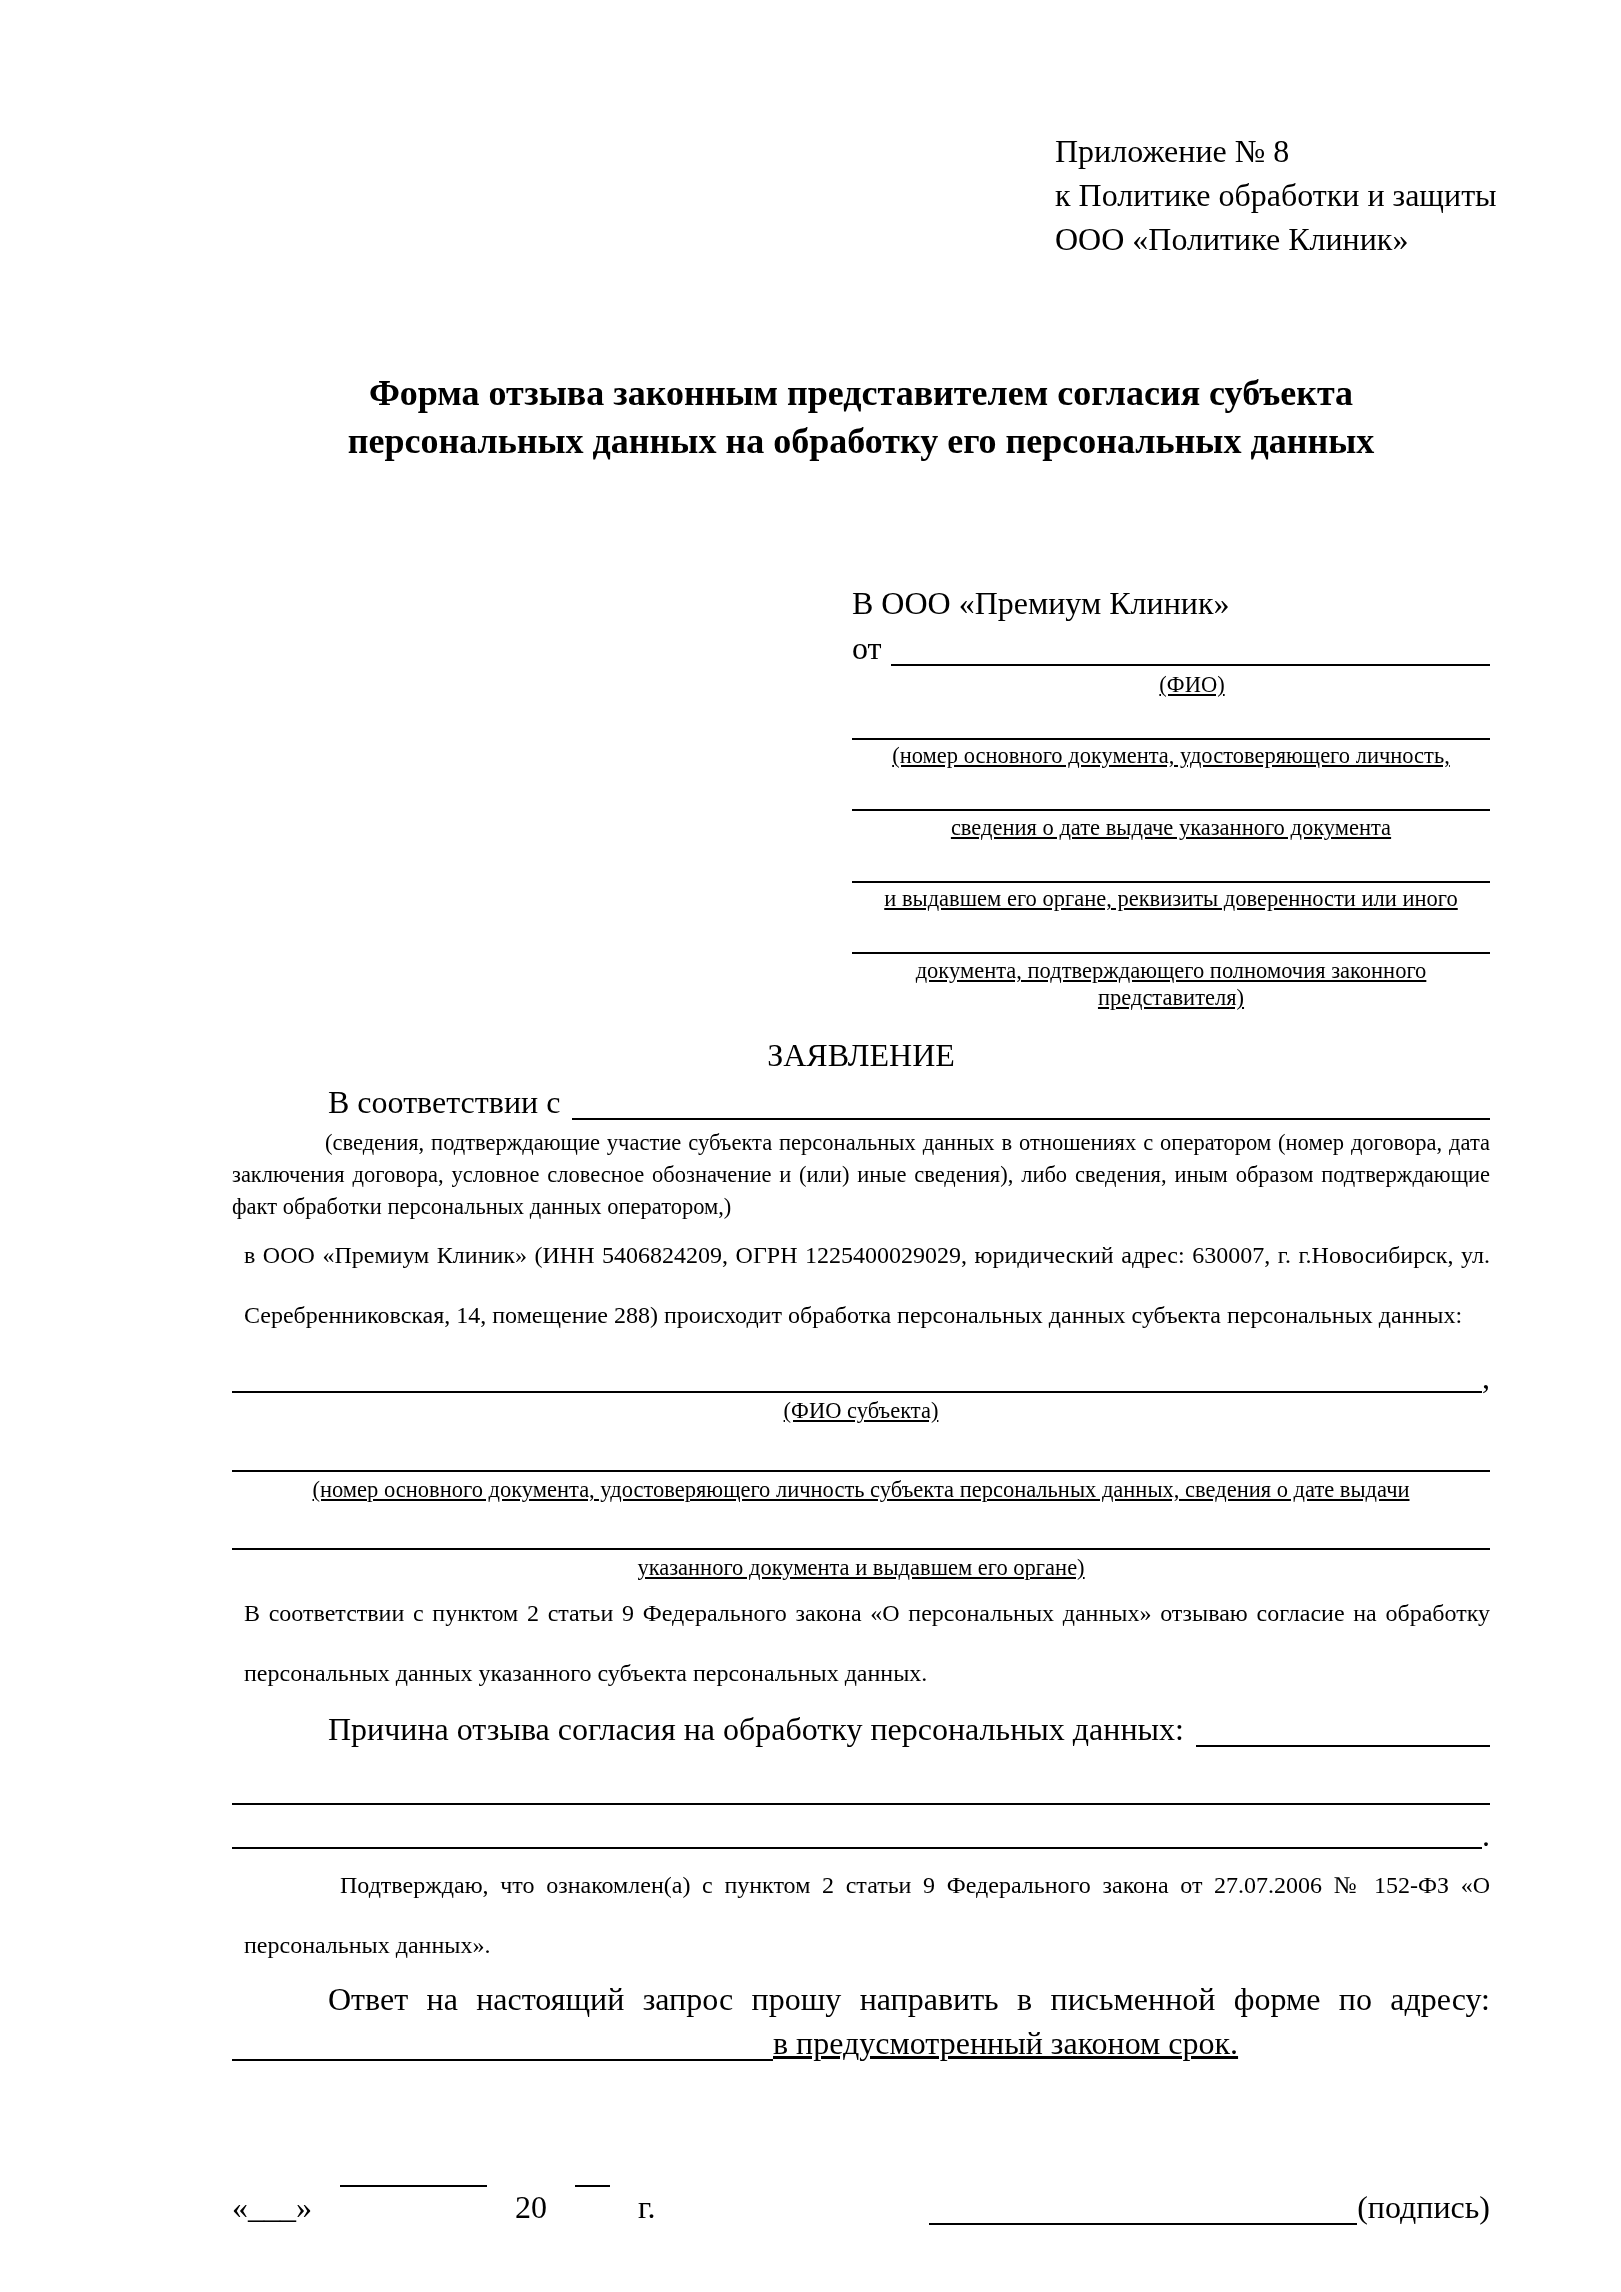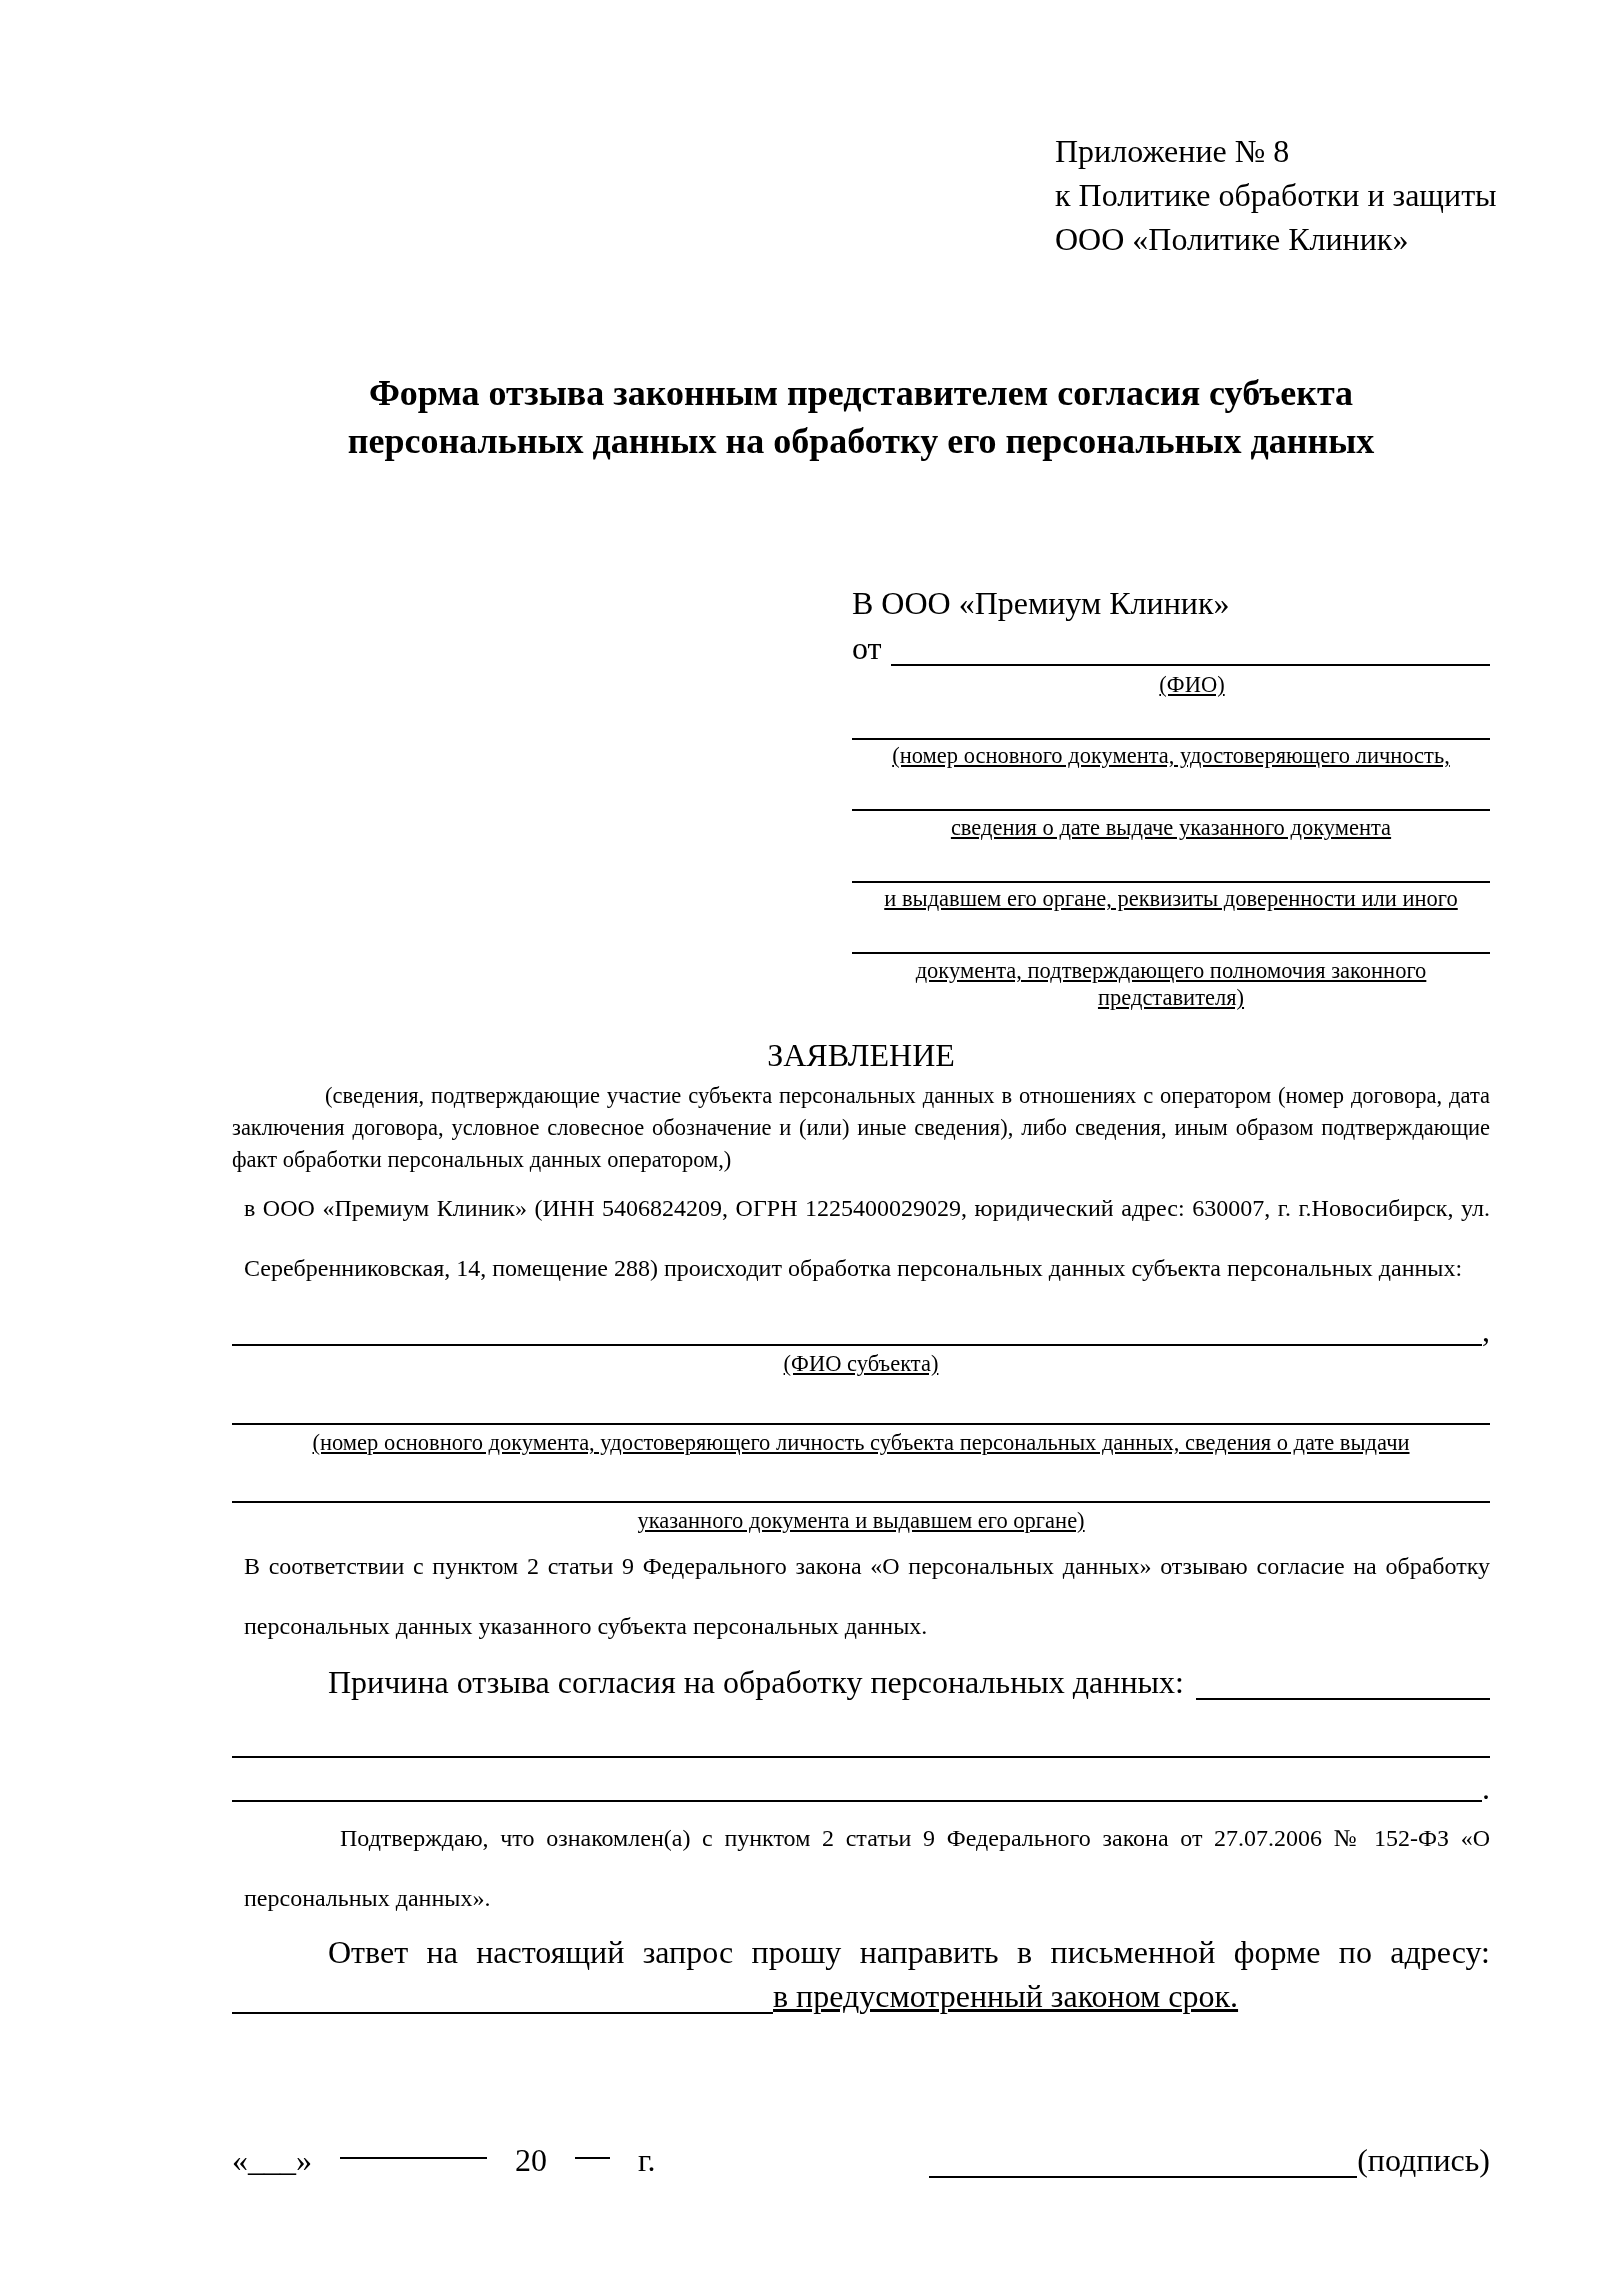"В соответствии с" div.intro-row { html: none -> <div> <span>В соответствии с</span> <span></span> </div> }
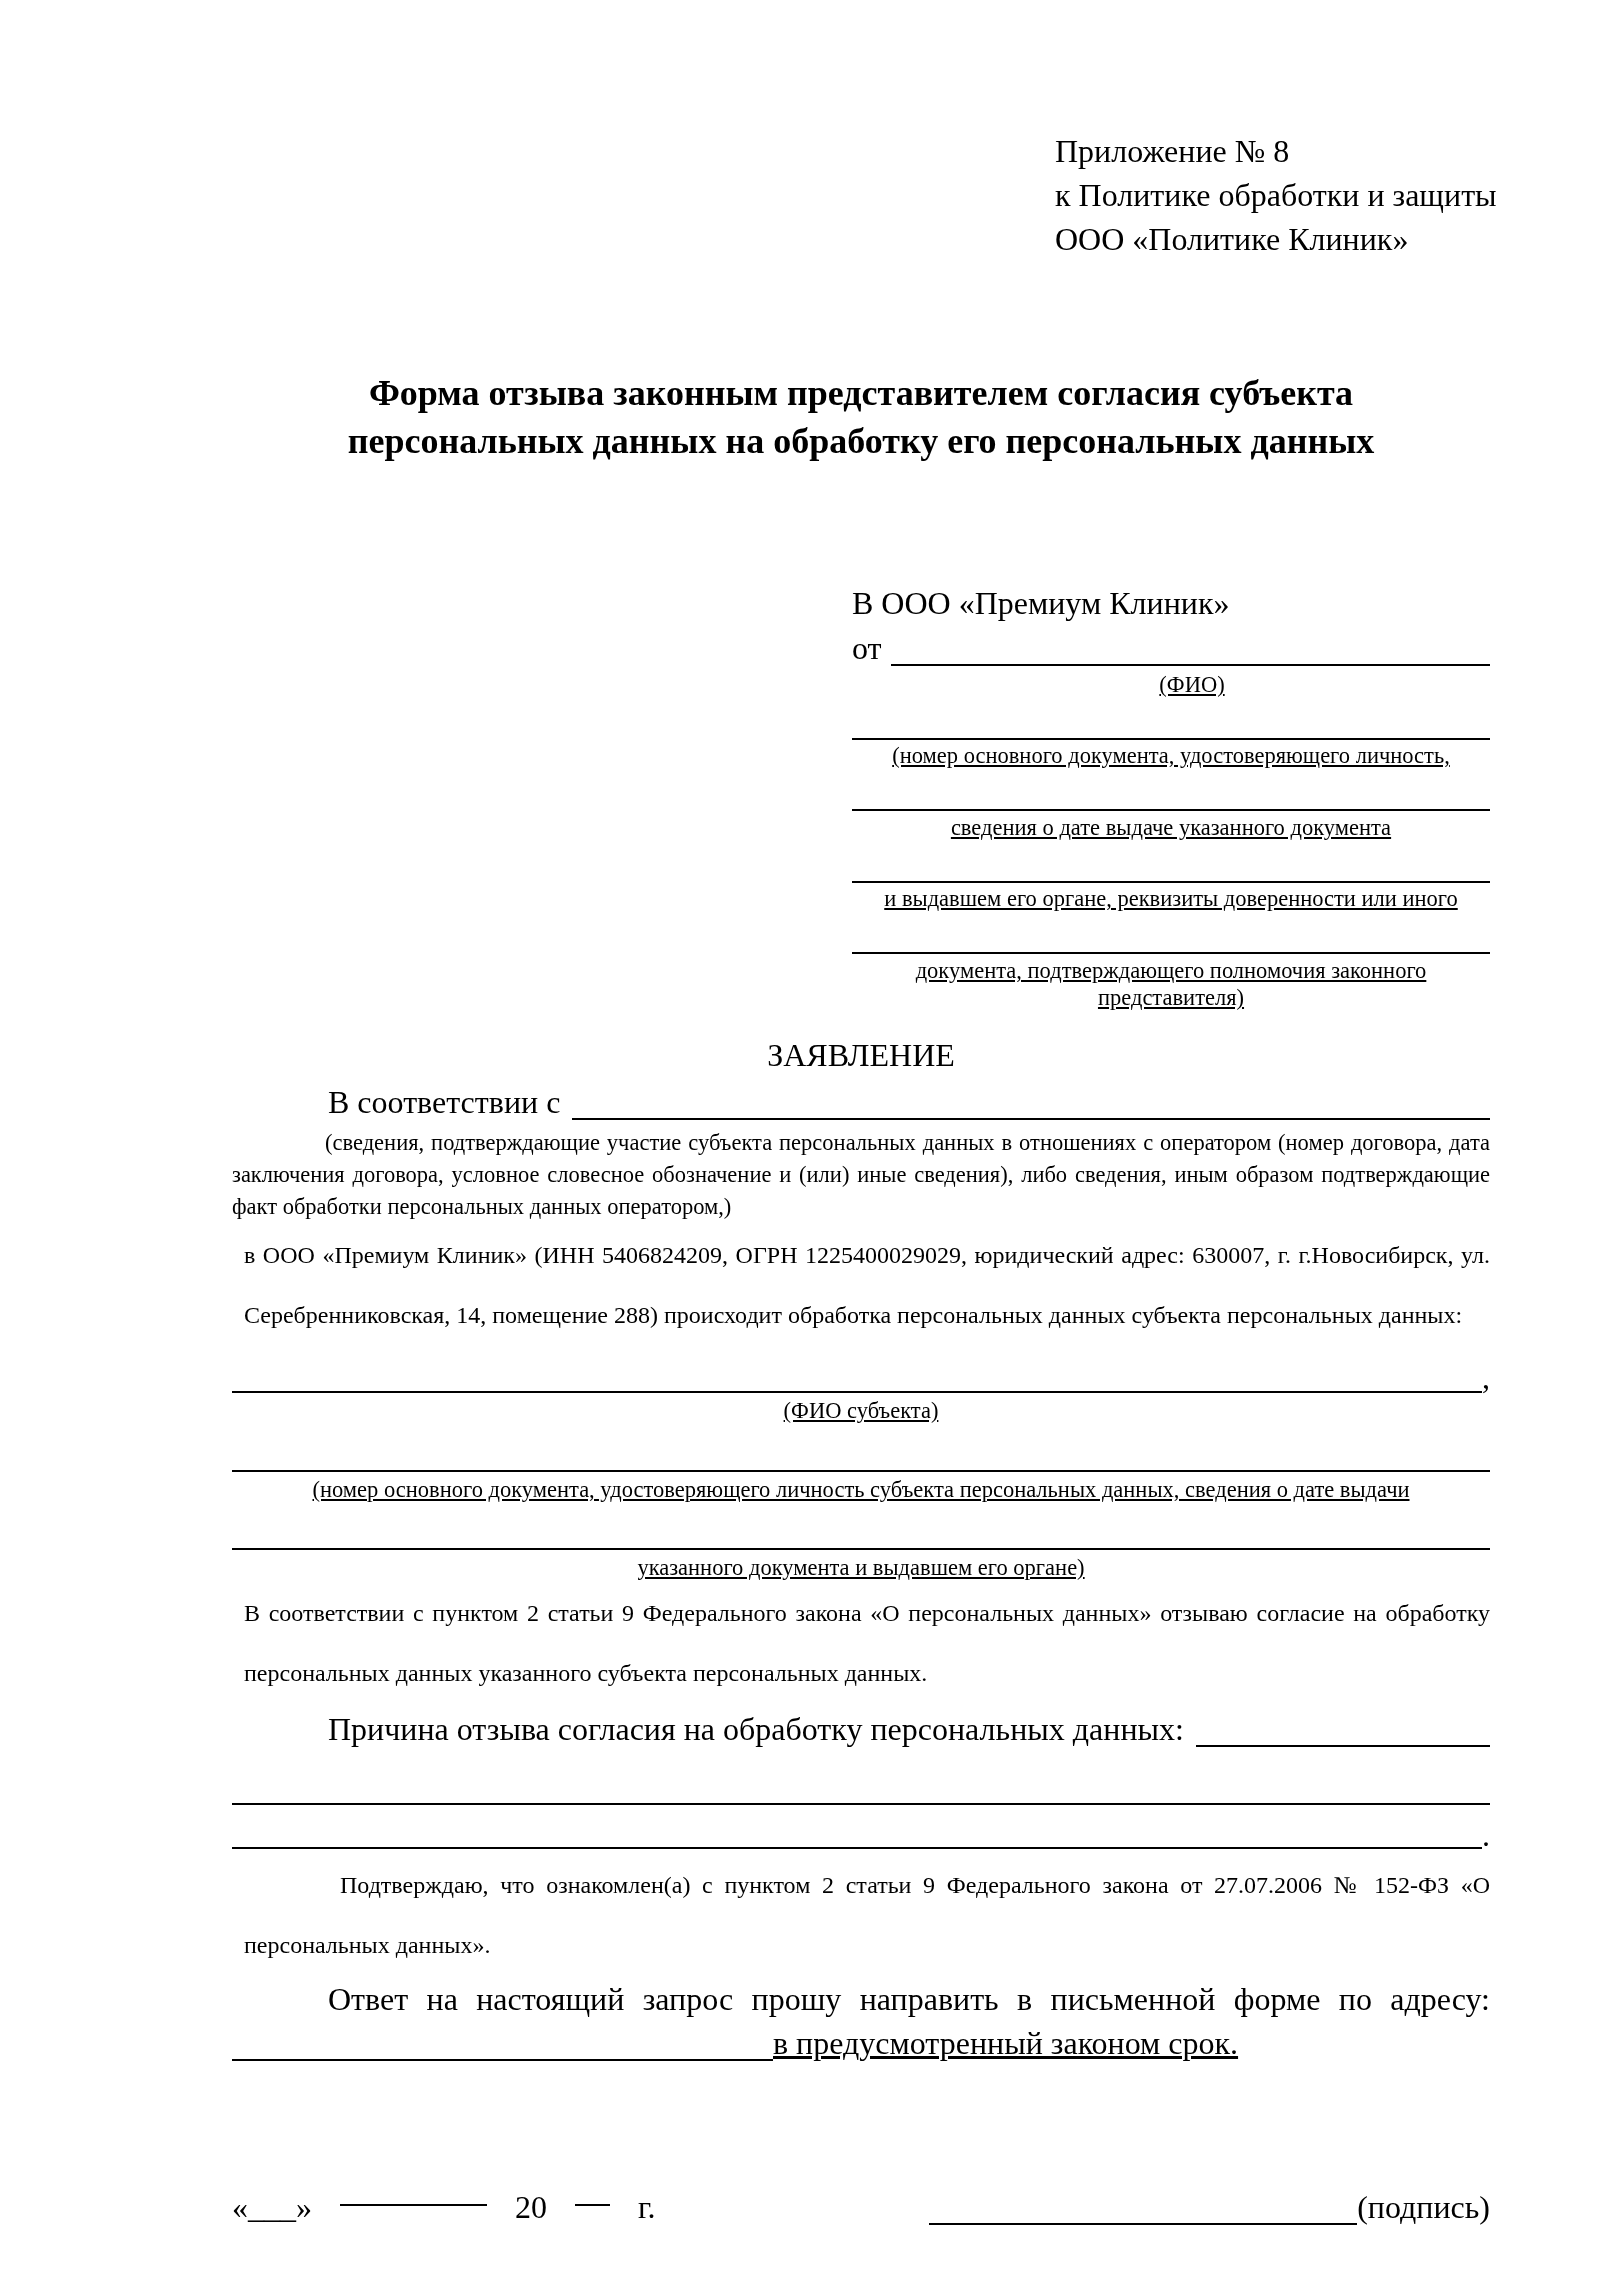"«___»" .date-group { align-items: center -> flex-start }
